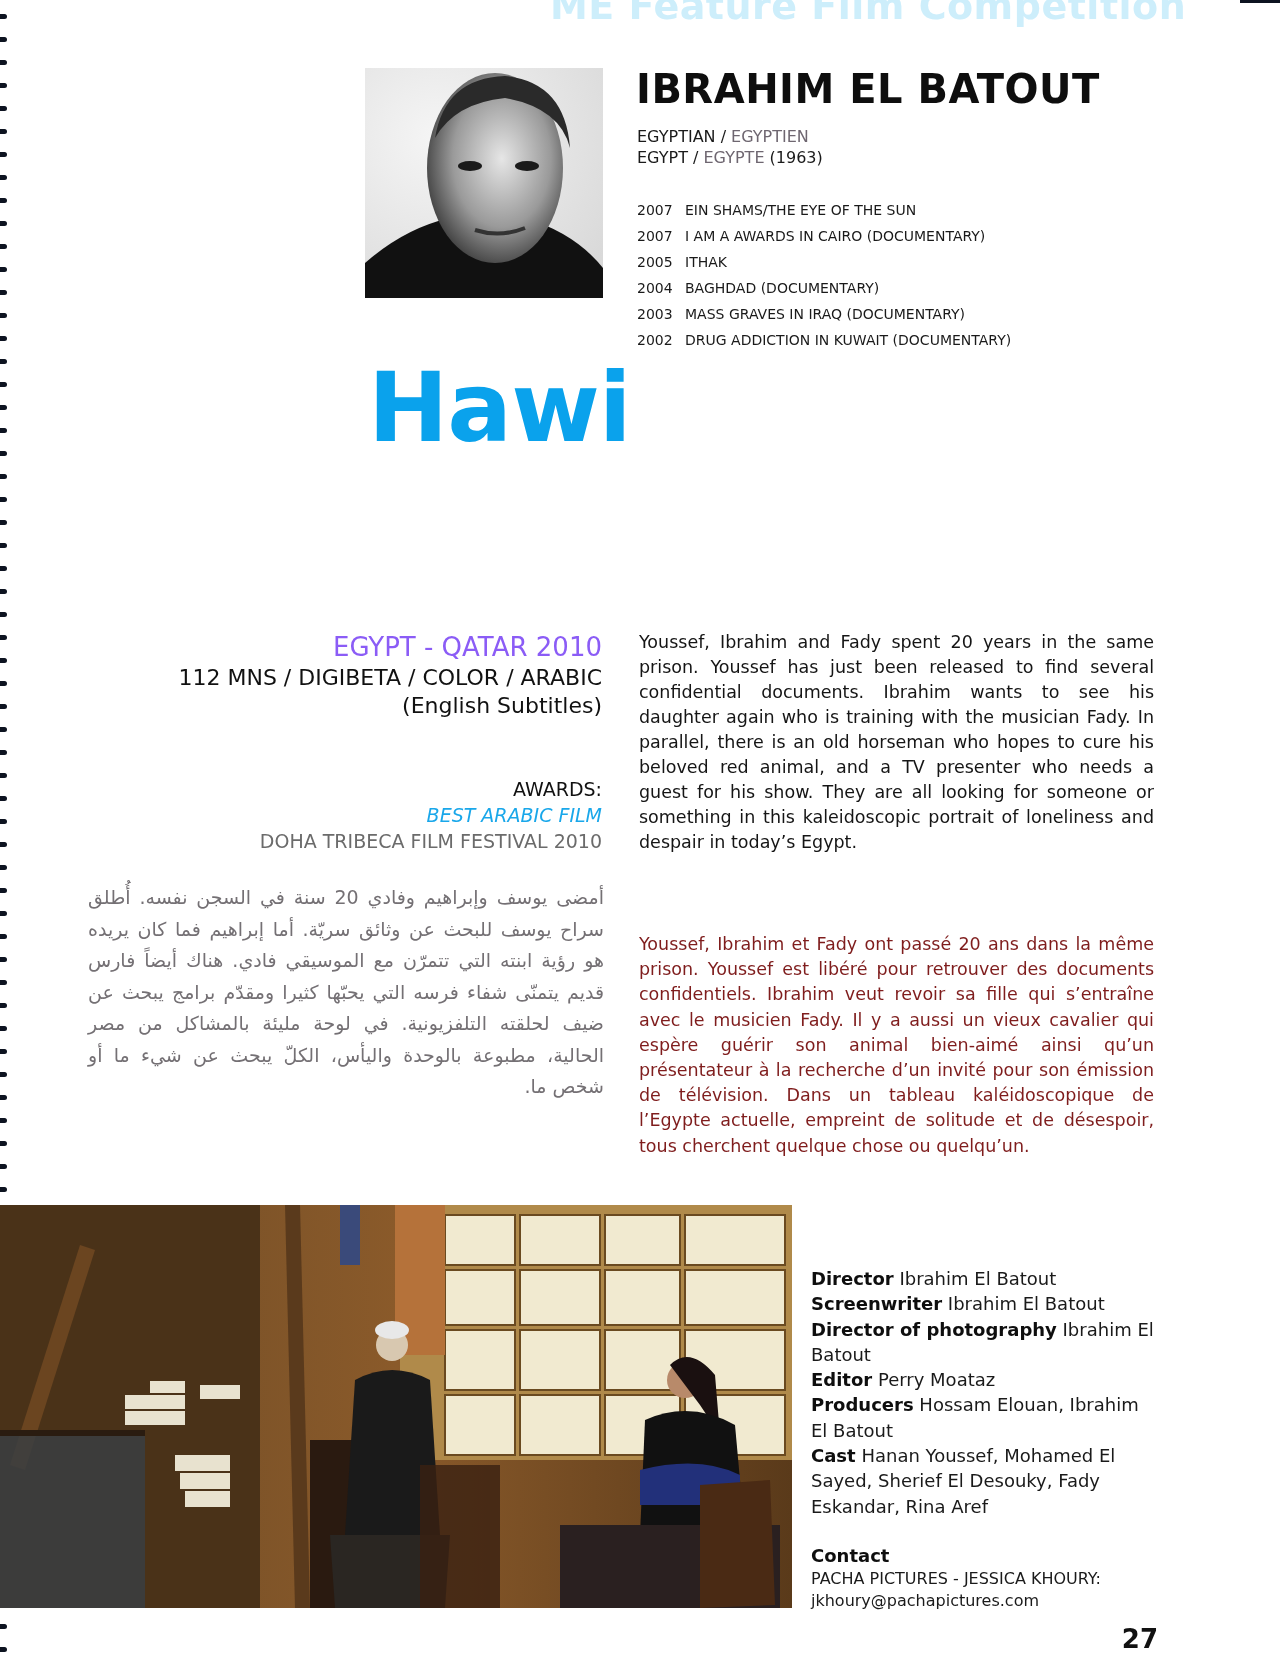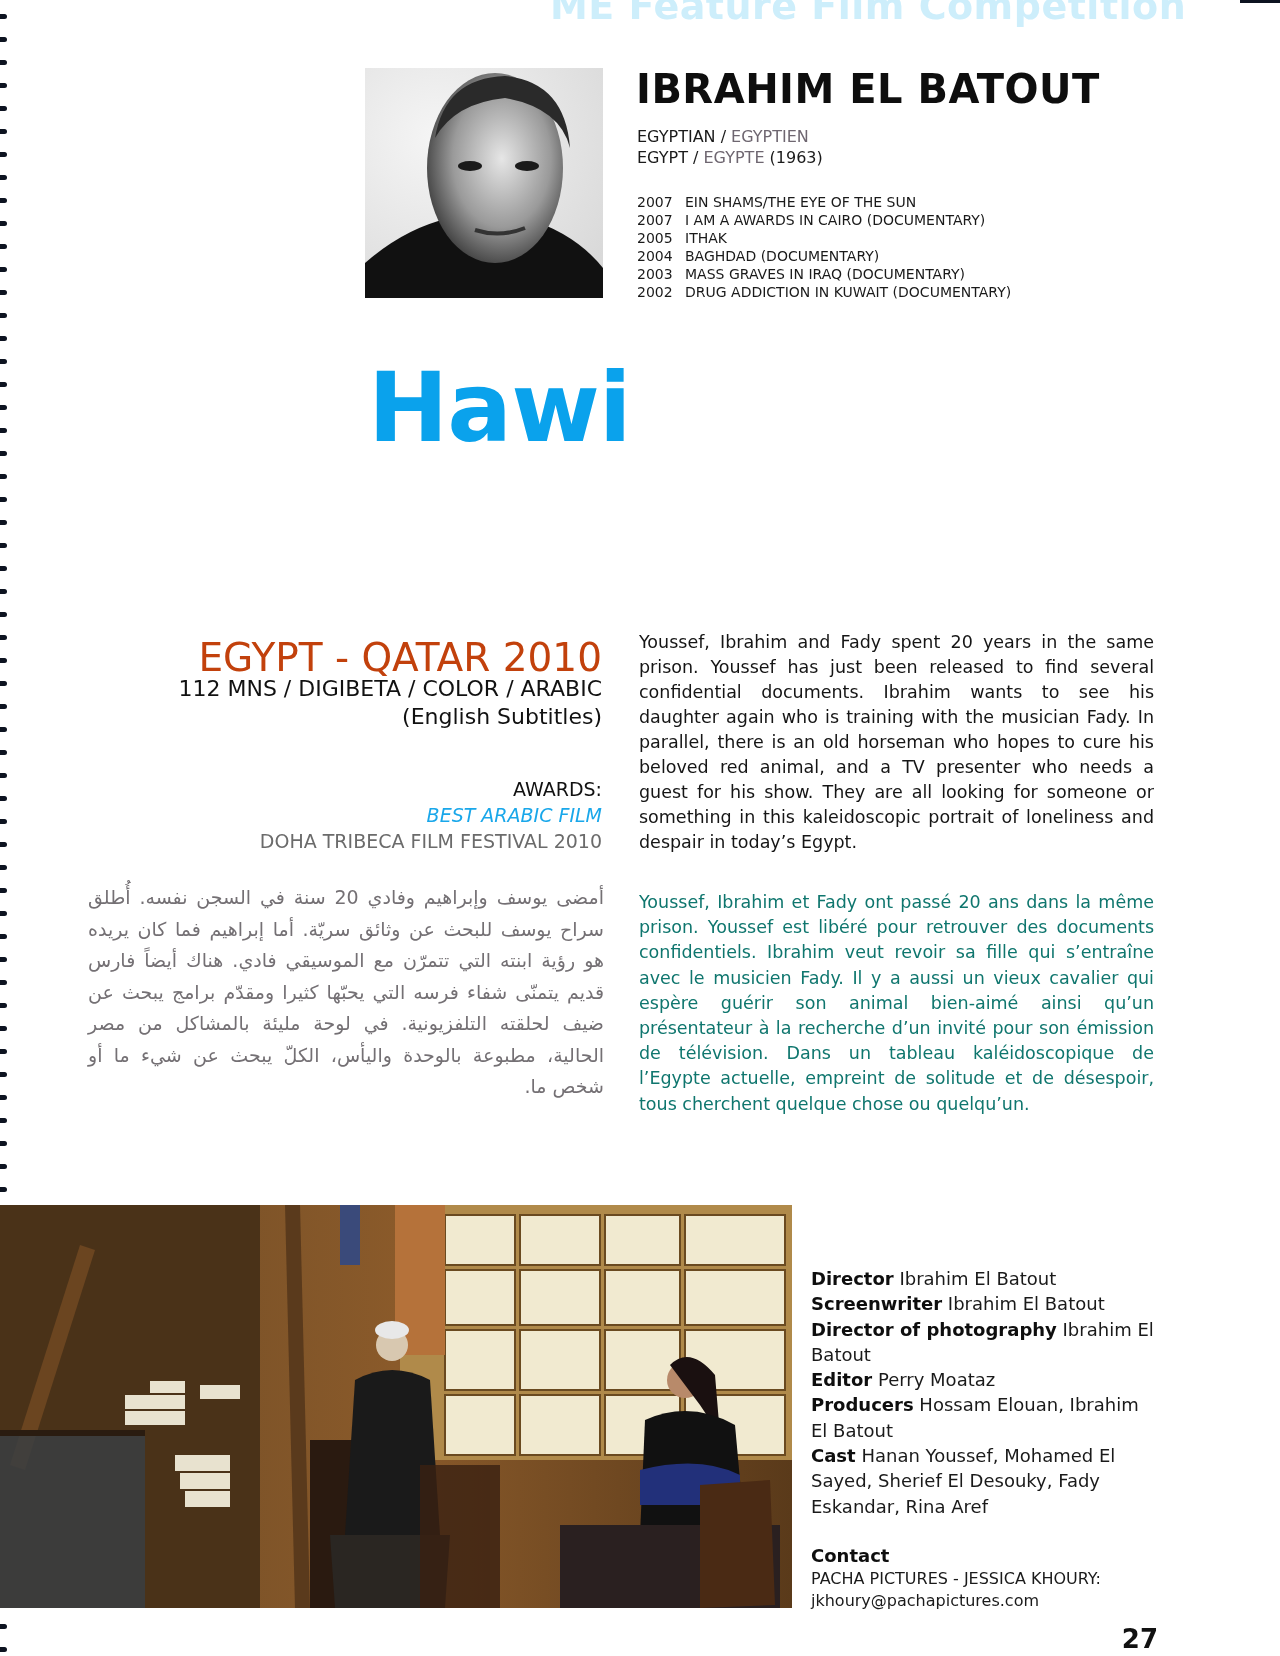"2007" .filmography .row { margin-top: none -> 8px }
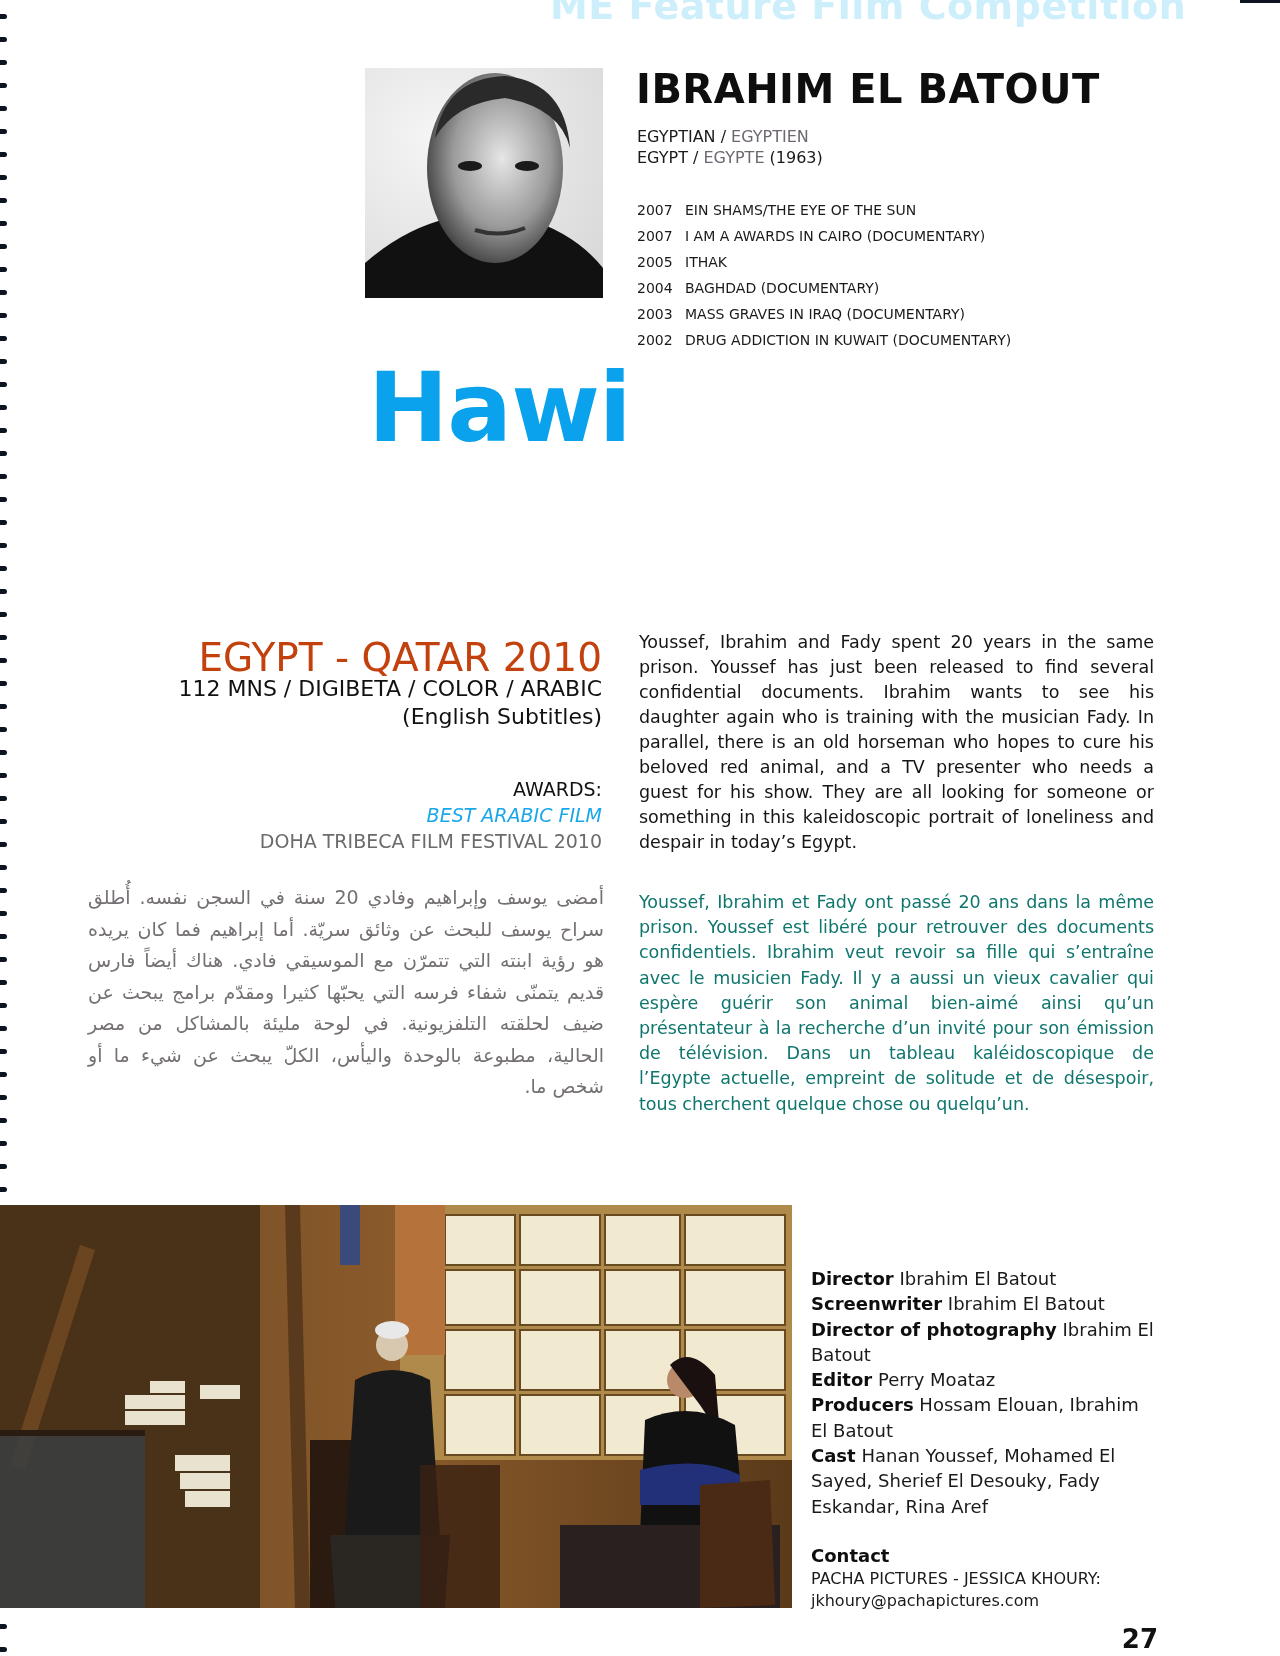"EGYPT - QATAR 2010" .tech .country { color: #c2410c -> #8b5cf6; font-size: 39px -> 26px; margin-top: 11px -> none }
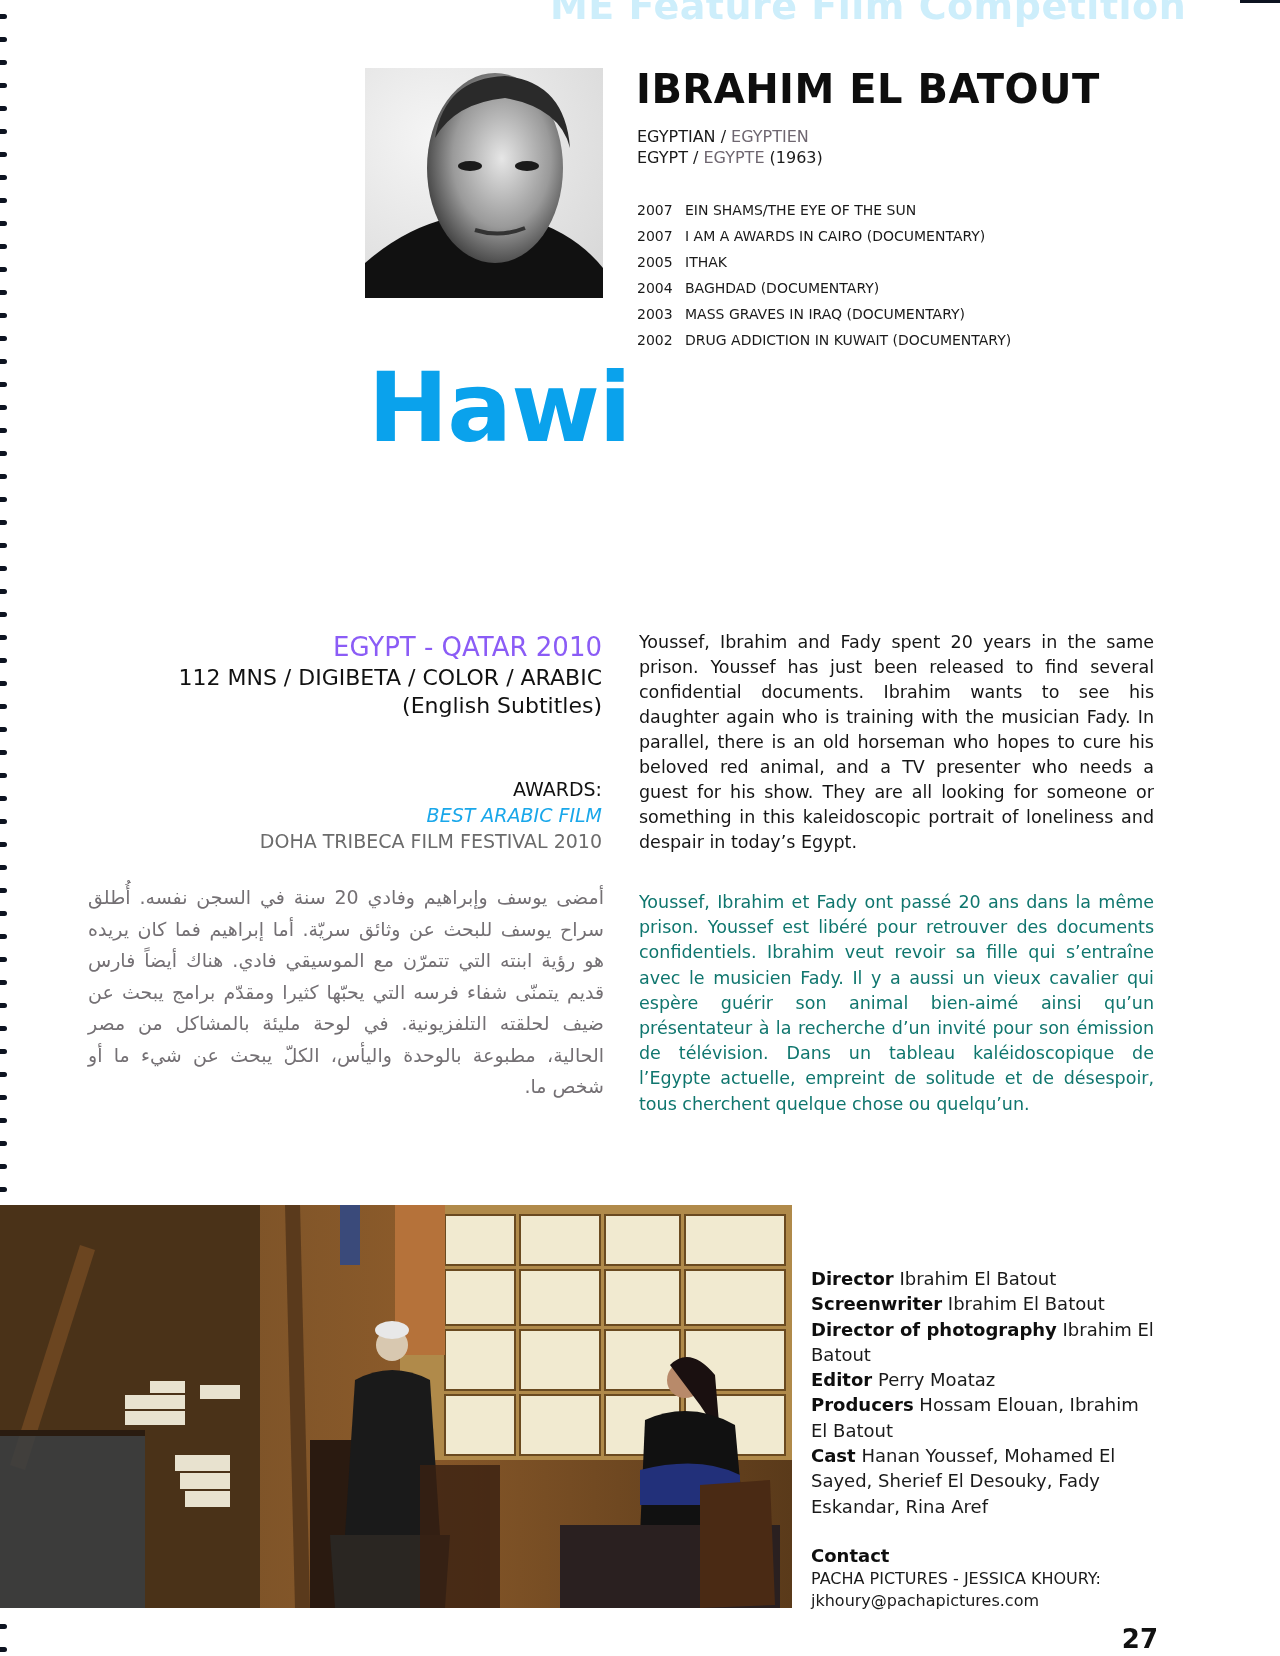"Youssef, Ibrahim et Fady ont" .synopsis-fr { color: #0f766e -> #7f1d1d; top: 890px -> 932px }
